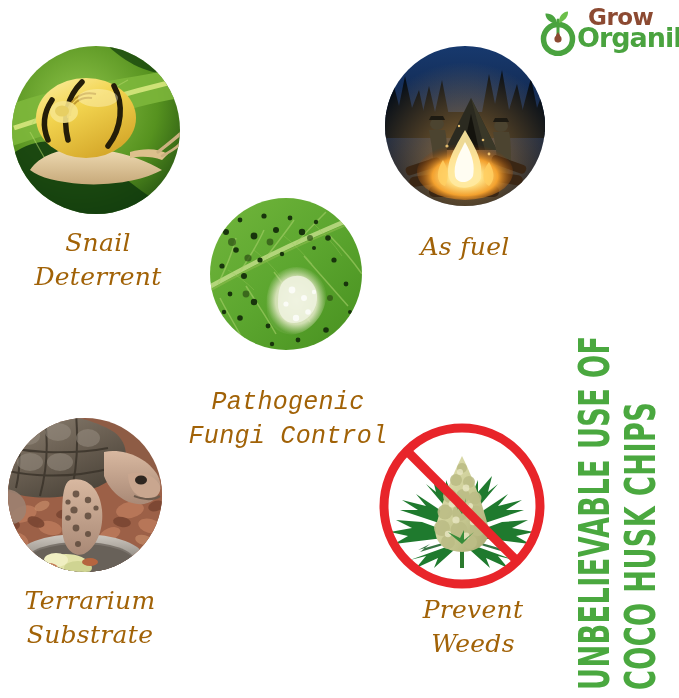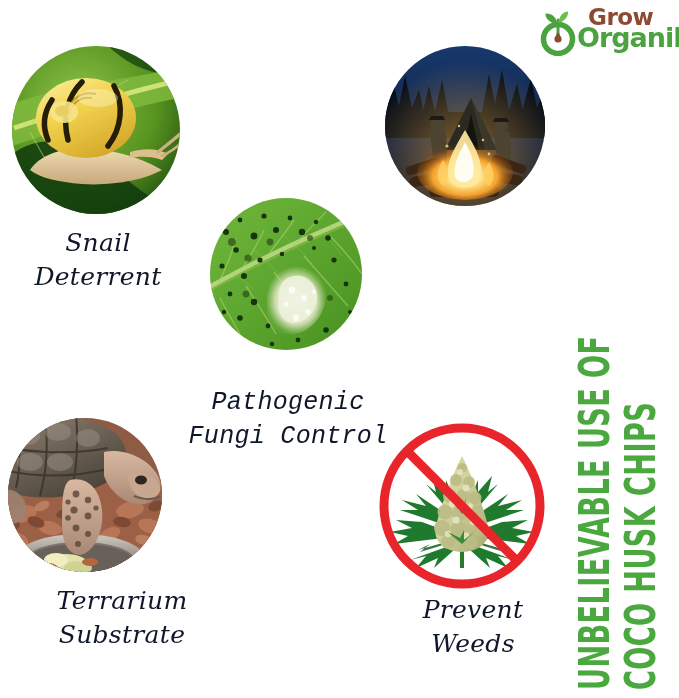"Snail" .caption { color: #0f172a -> #a16207 }
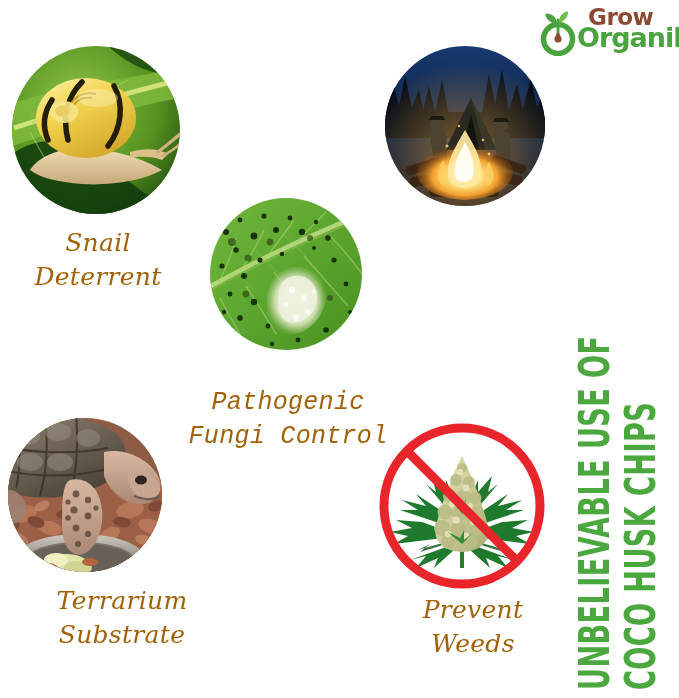"As fuel" div.caption { html: none -> <div>As fuel</div> }
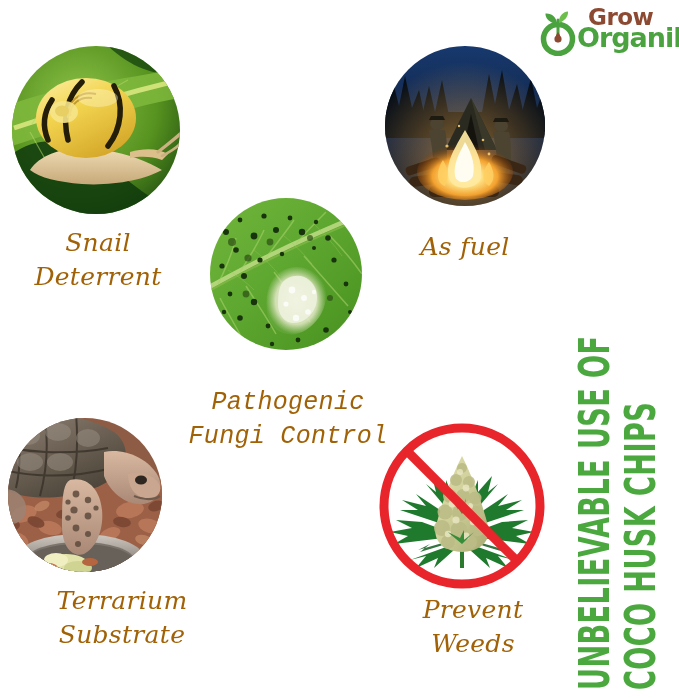"Terrarium" #cap-terra { margin-left: 32px -> none }
